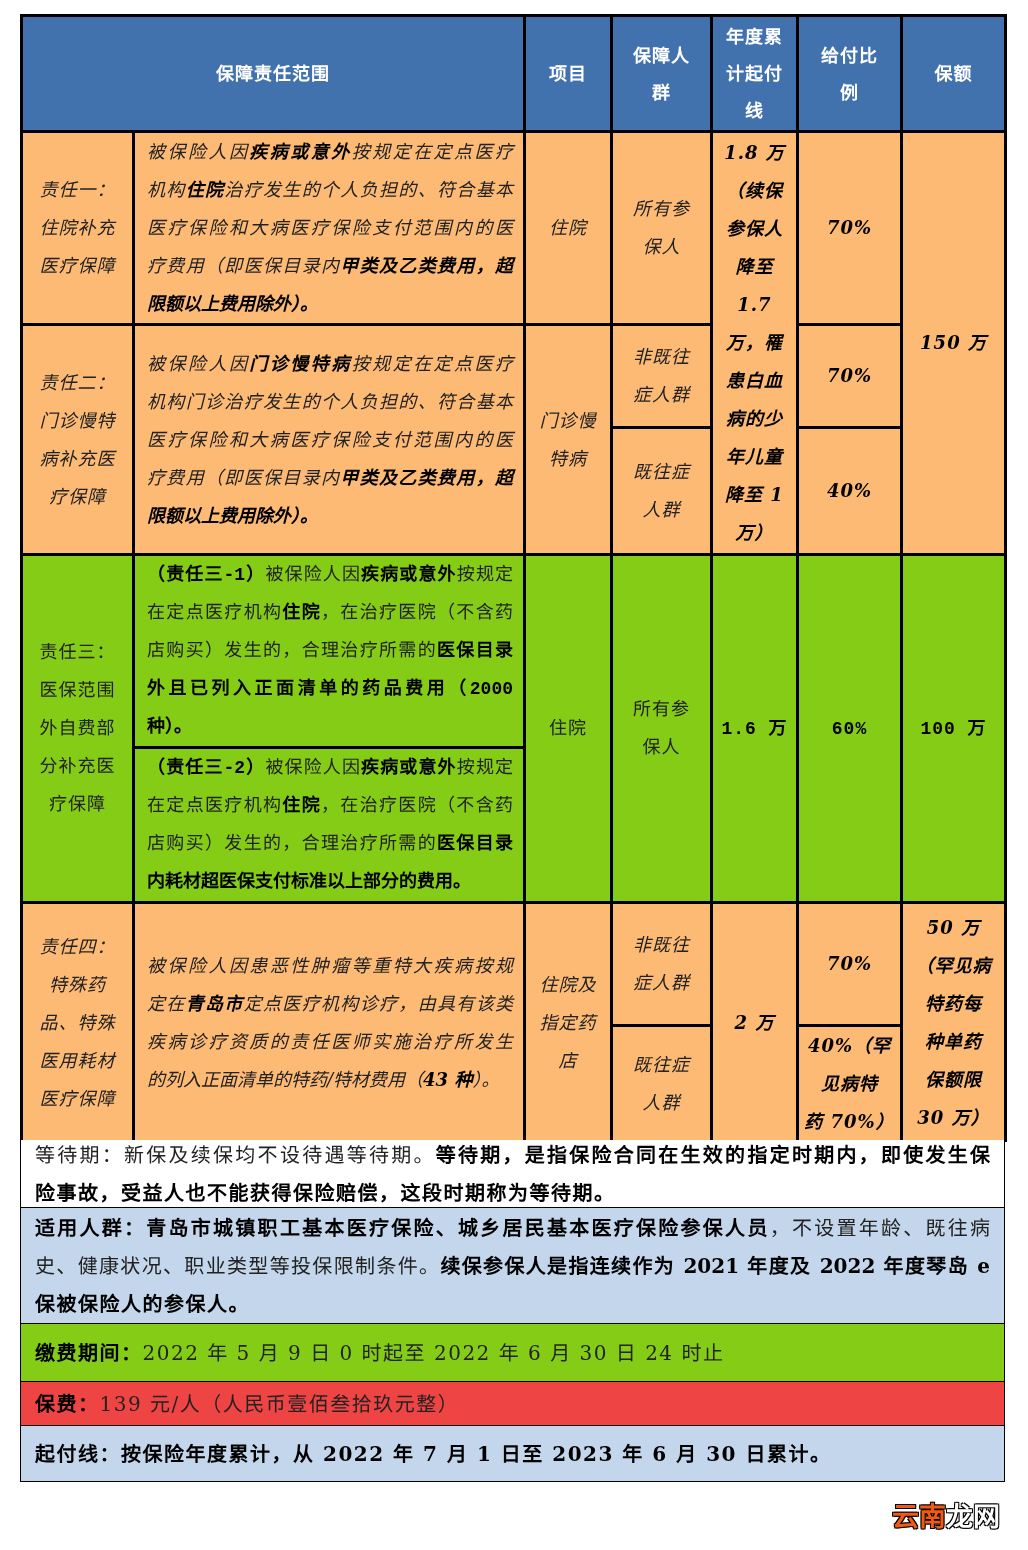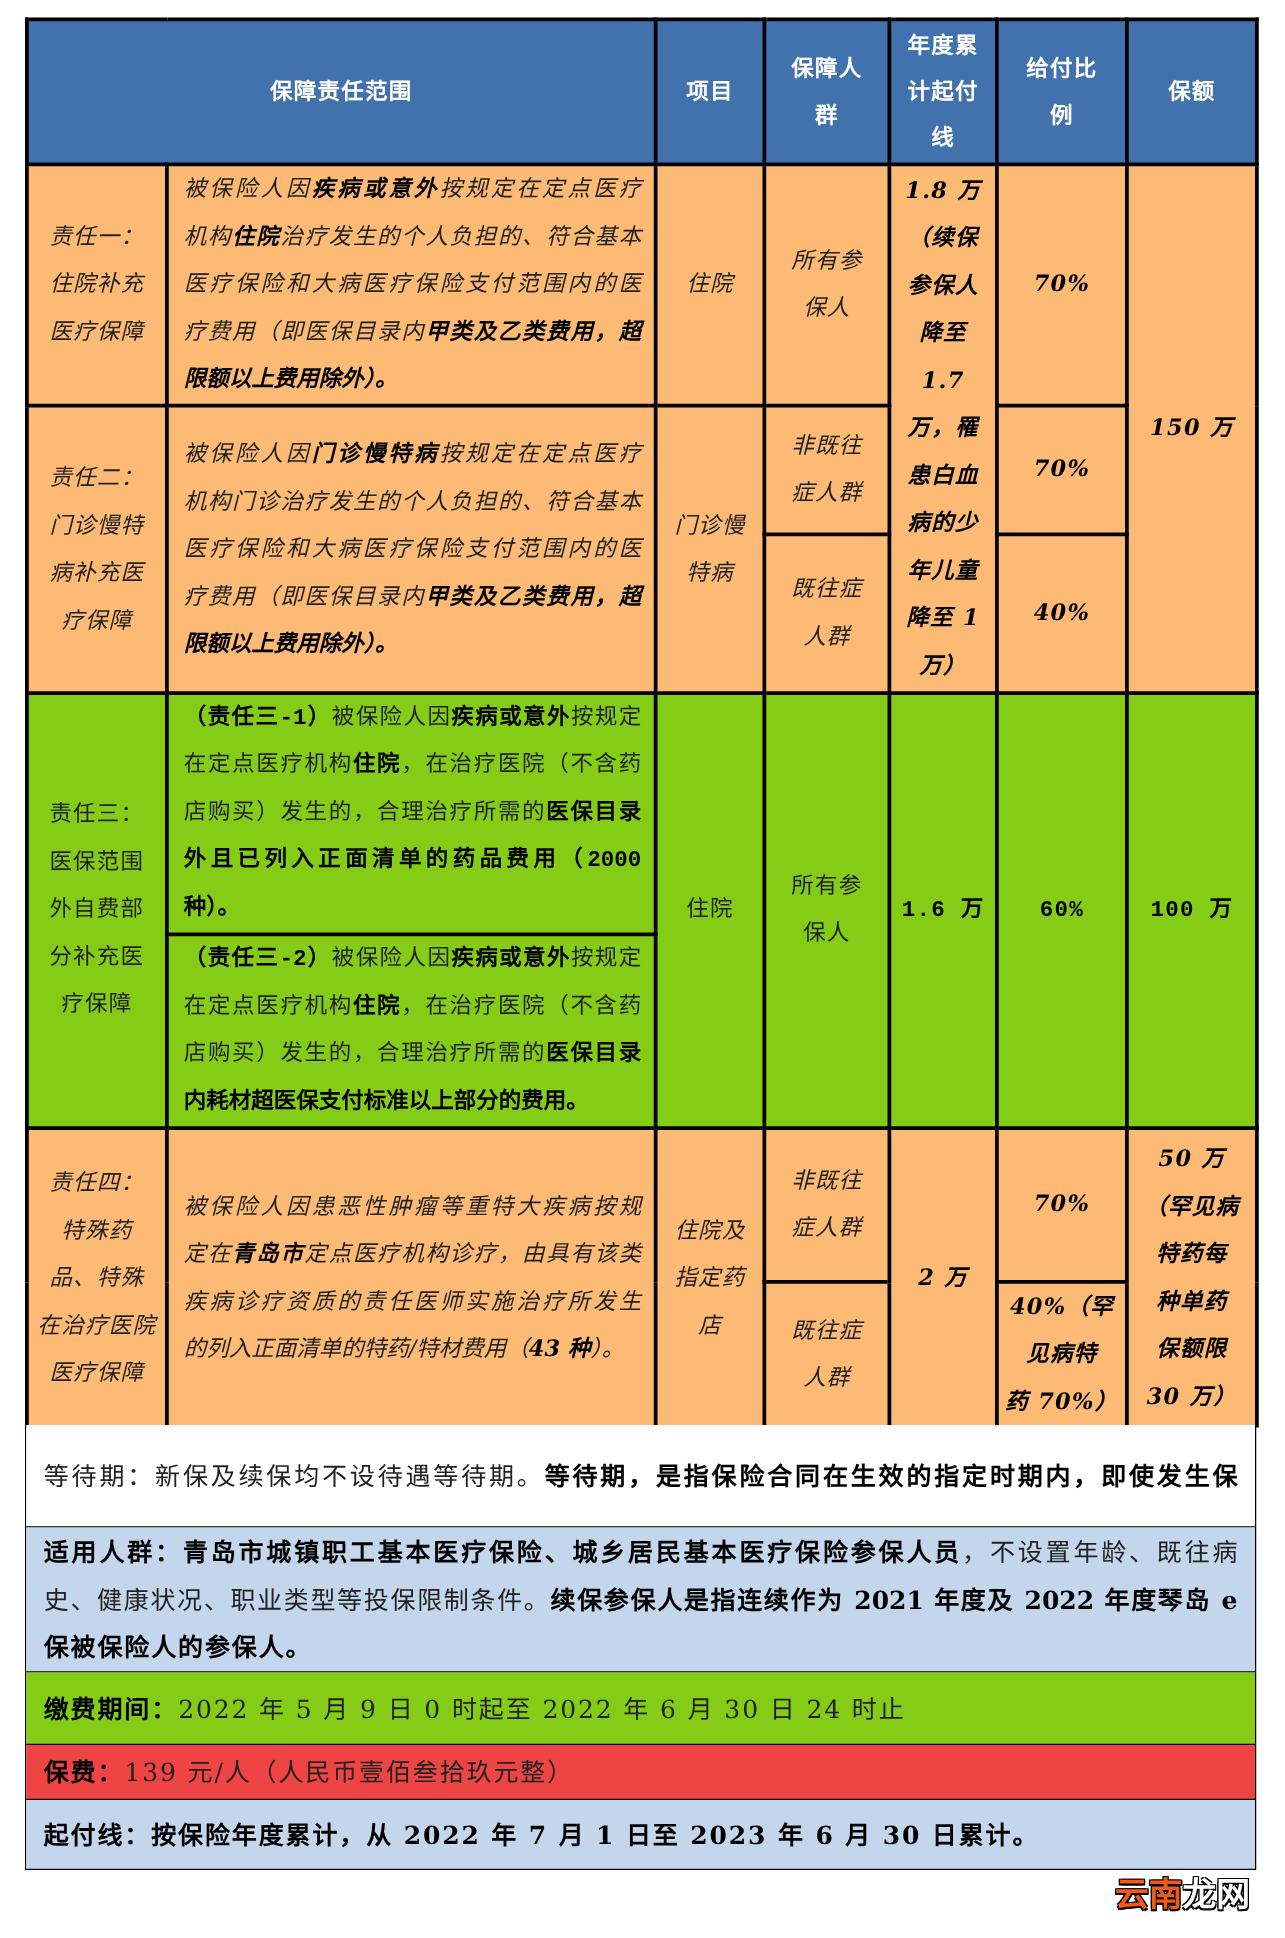"责任四：" td.bl { text: 在治疗医院 -> 医用耗材 }
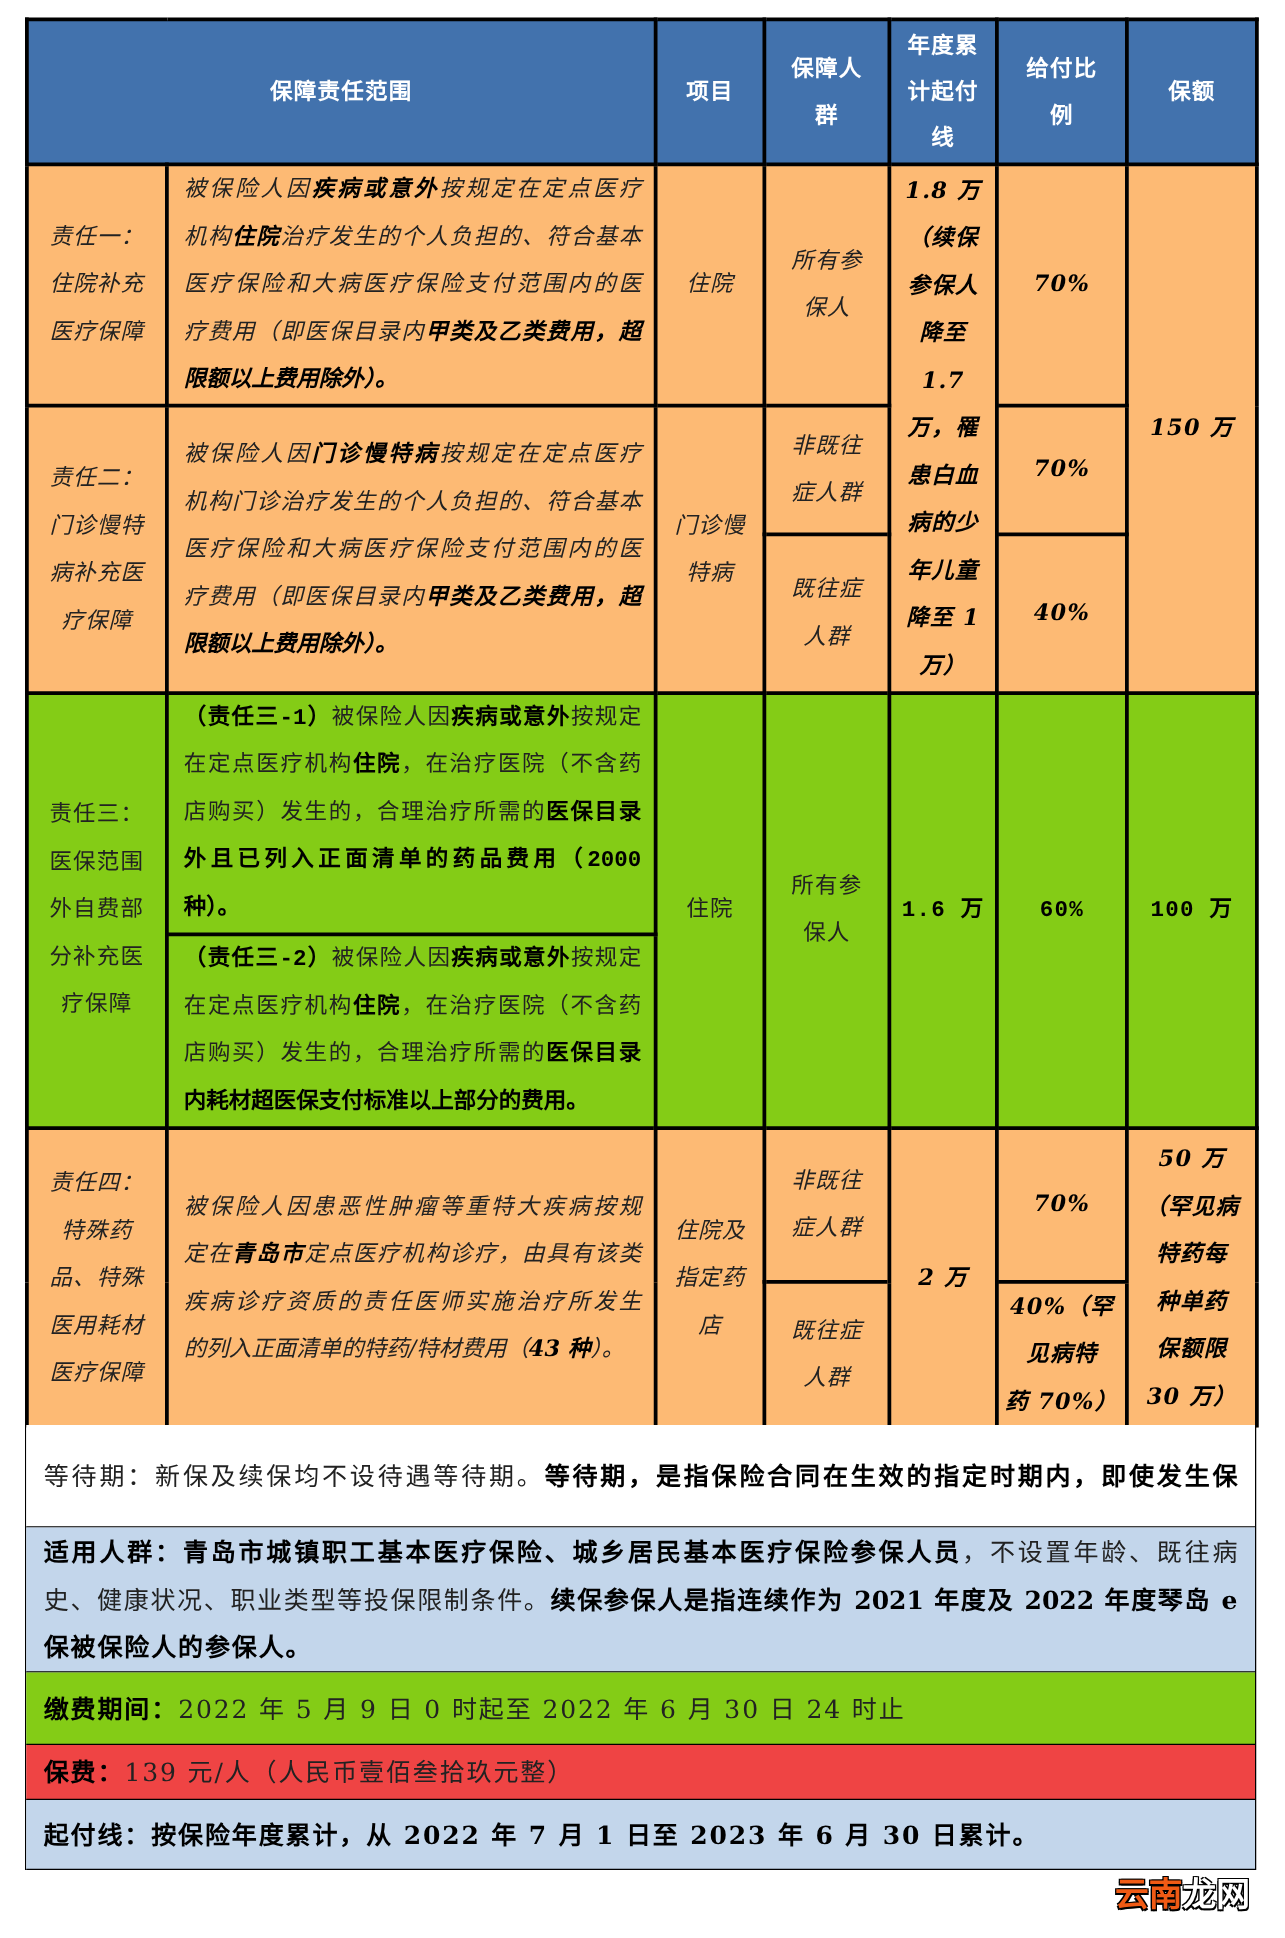"等待期：新保及续保均不设待遇等待期。等待期，是指保险合同在生效的指定时期内，即使" .n0 { height: 82px -> 68px }
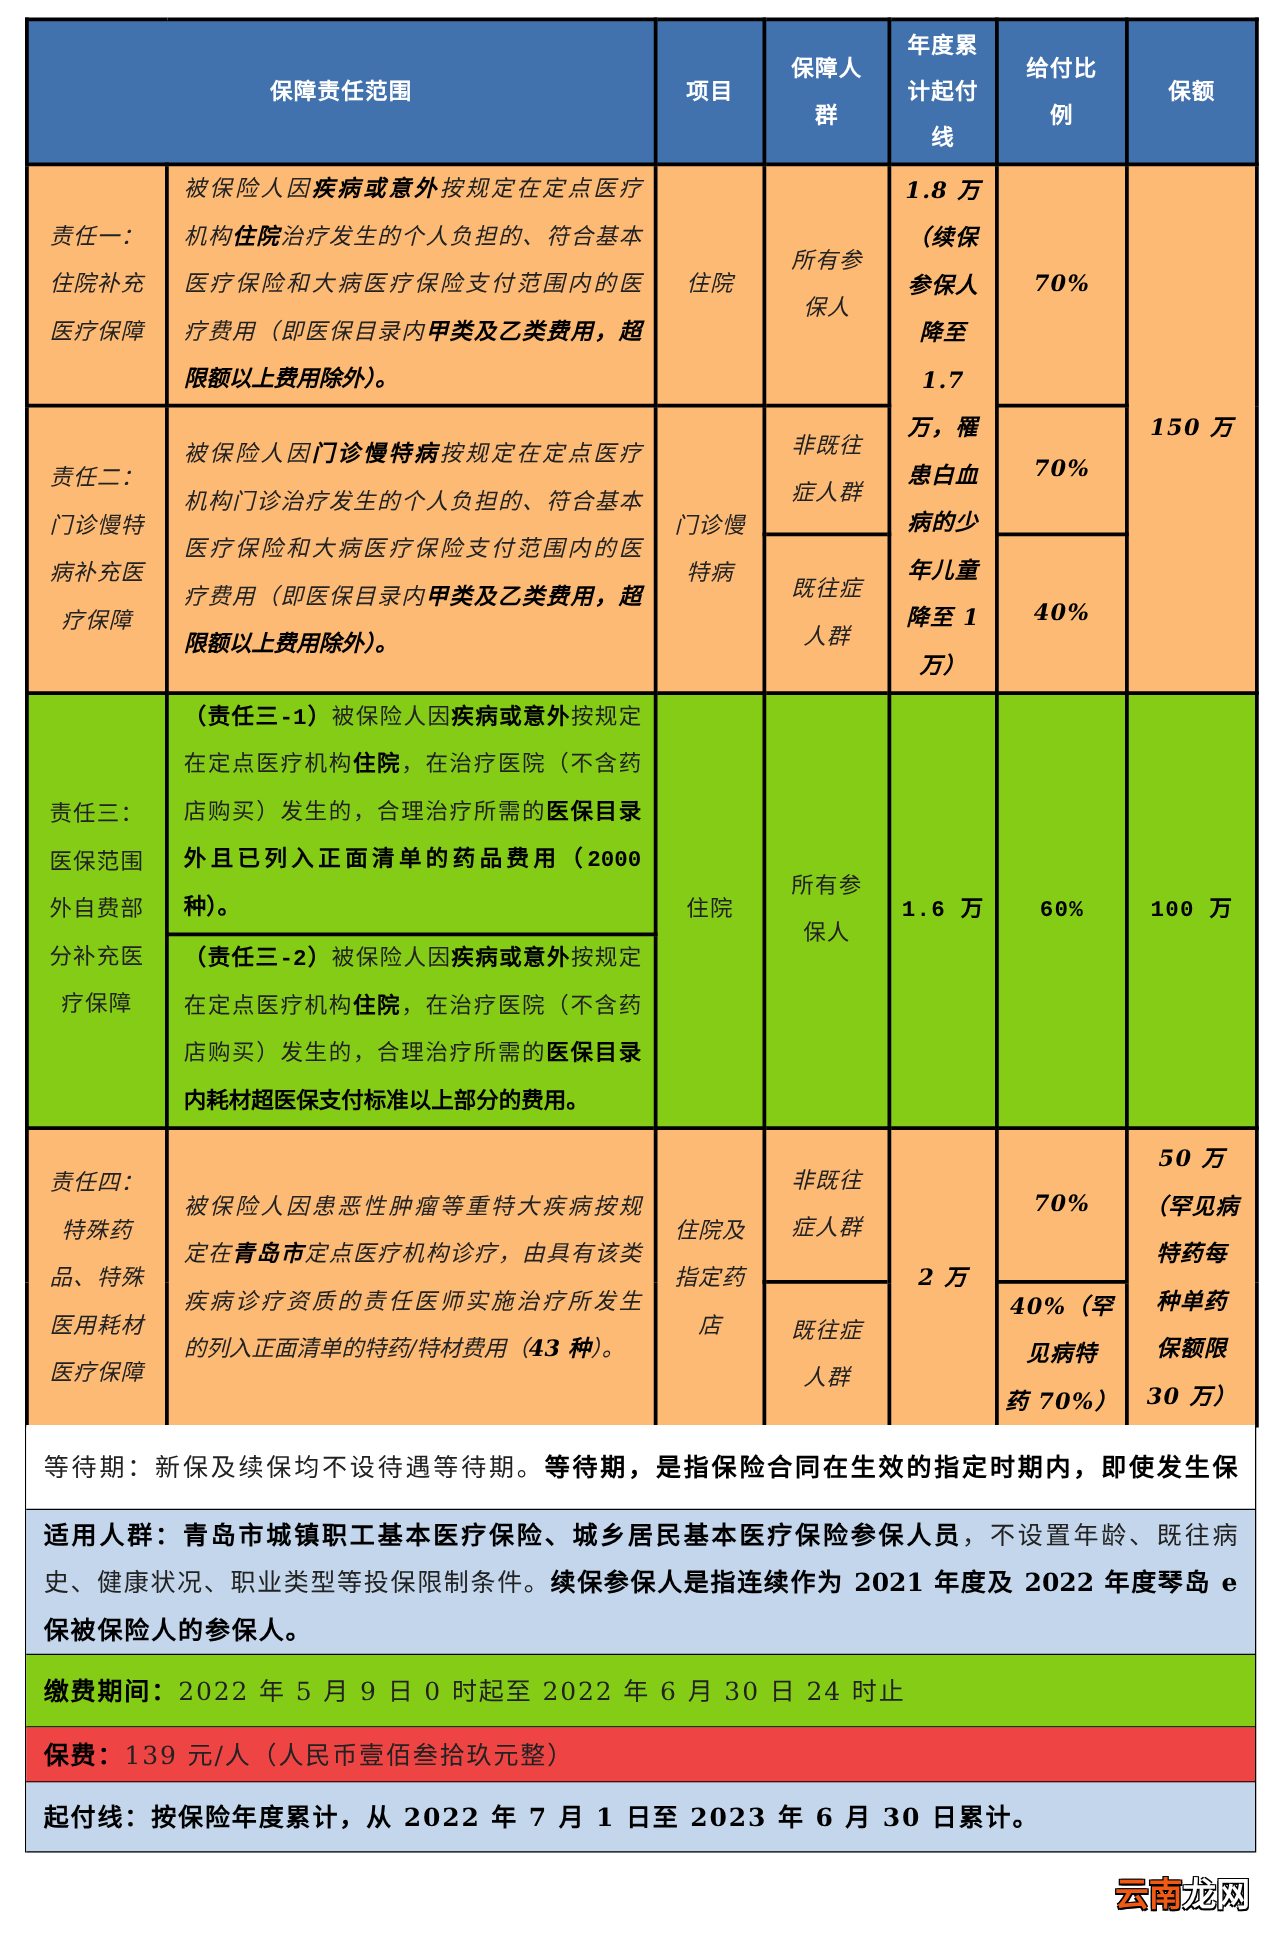"险事故，受益人也不能获得保险赔偿，这段时期称为等待期。" div.ln { html: none -> <div><span>险事故，受益人也不能获得保险赔偿，这段时期称为等待期。</span></div> }
